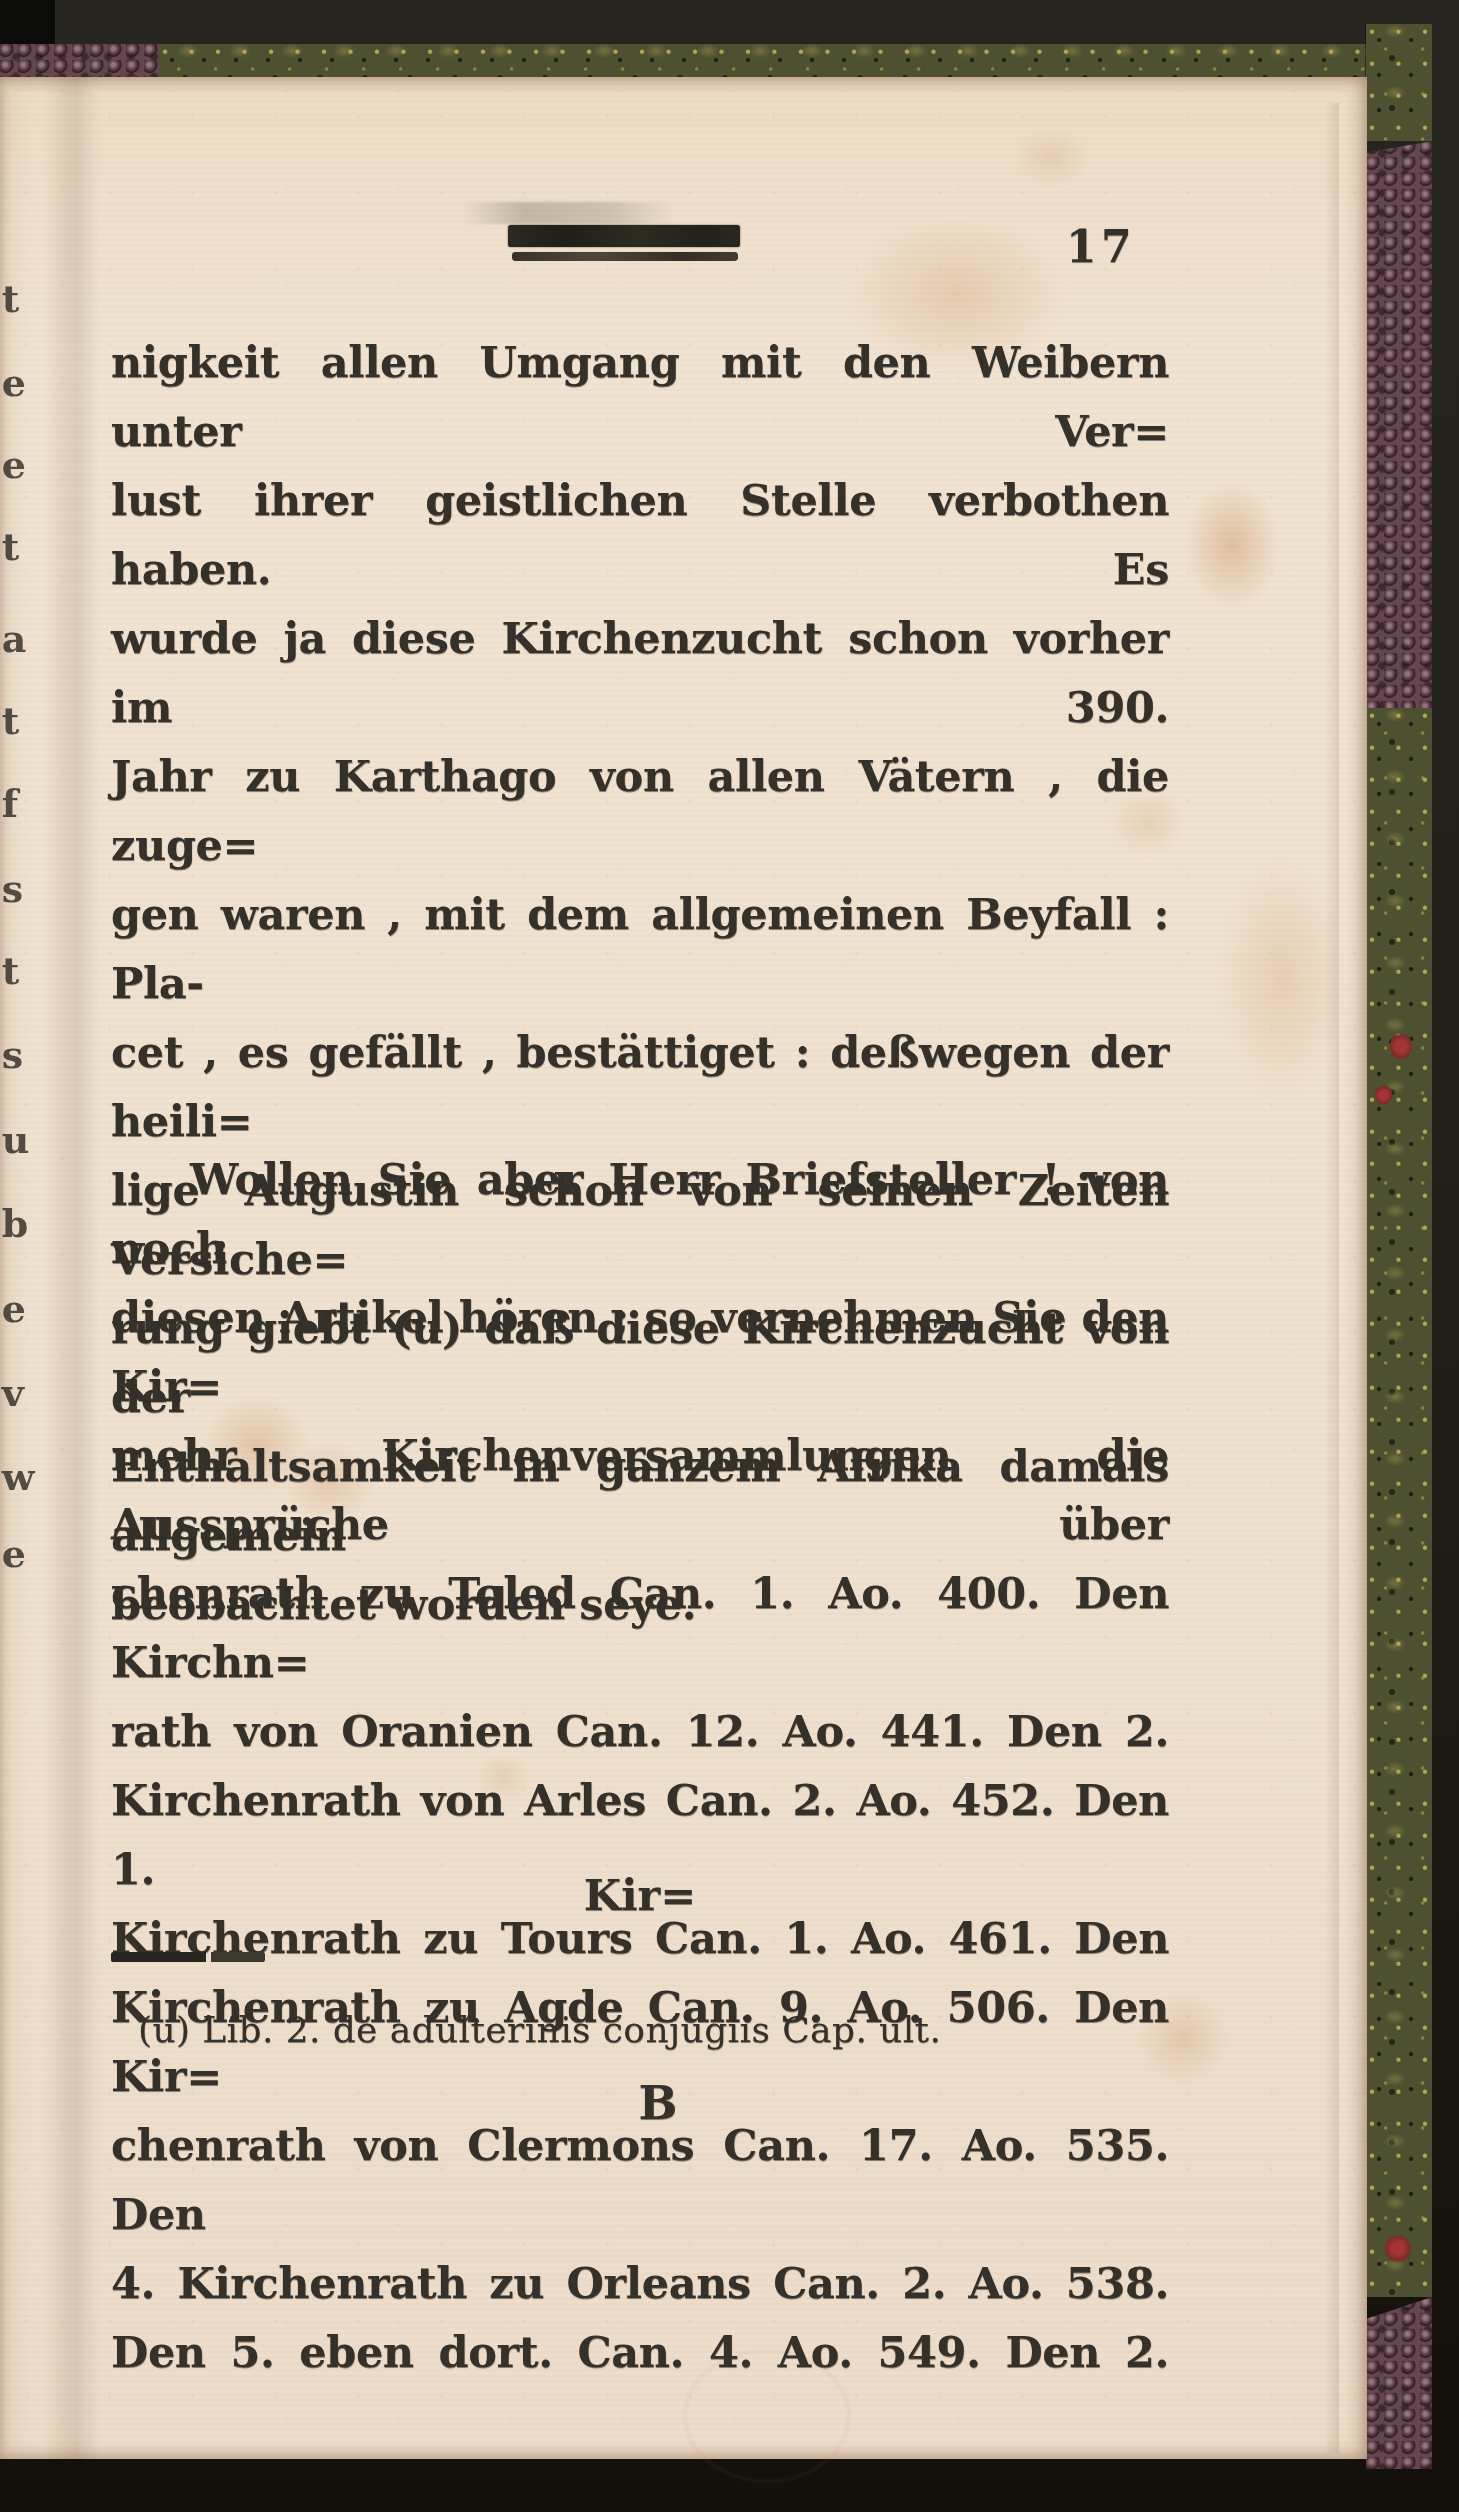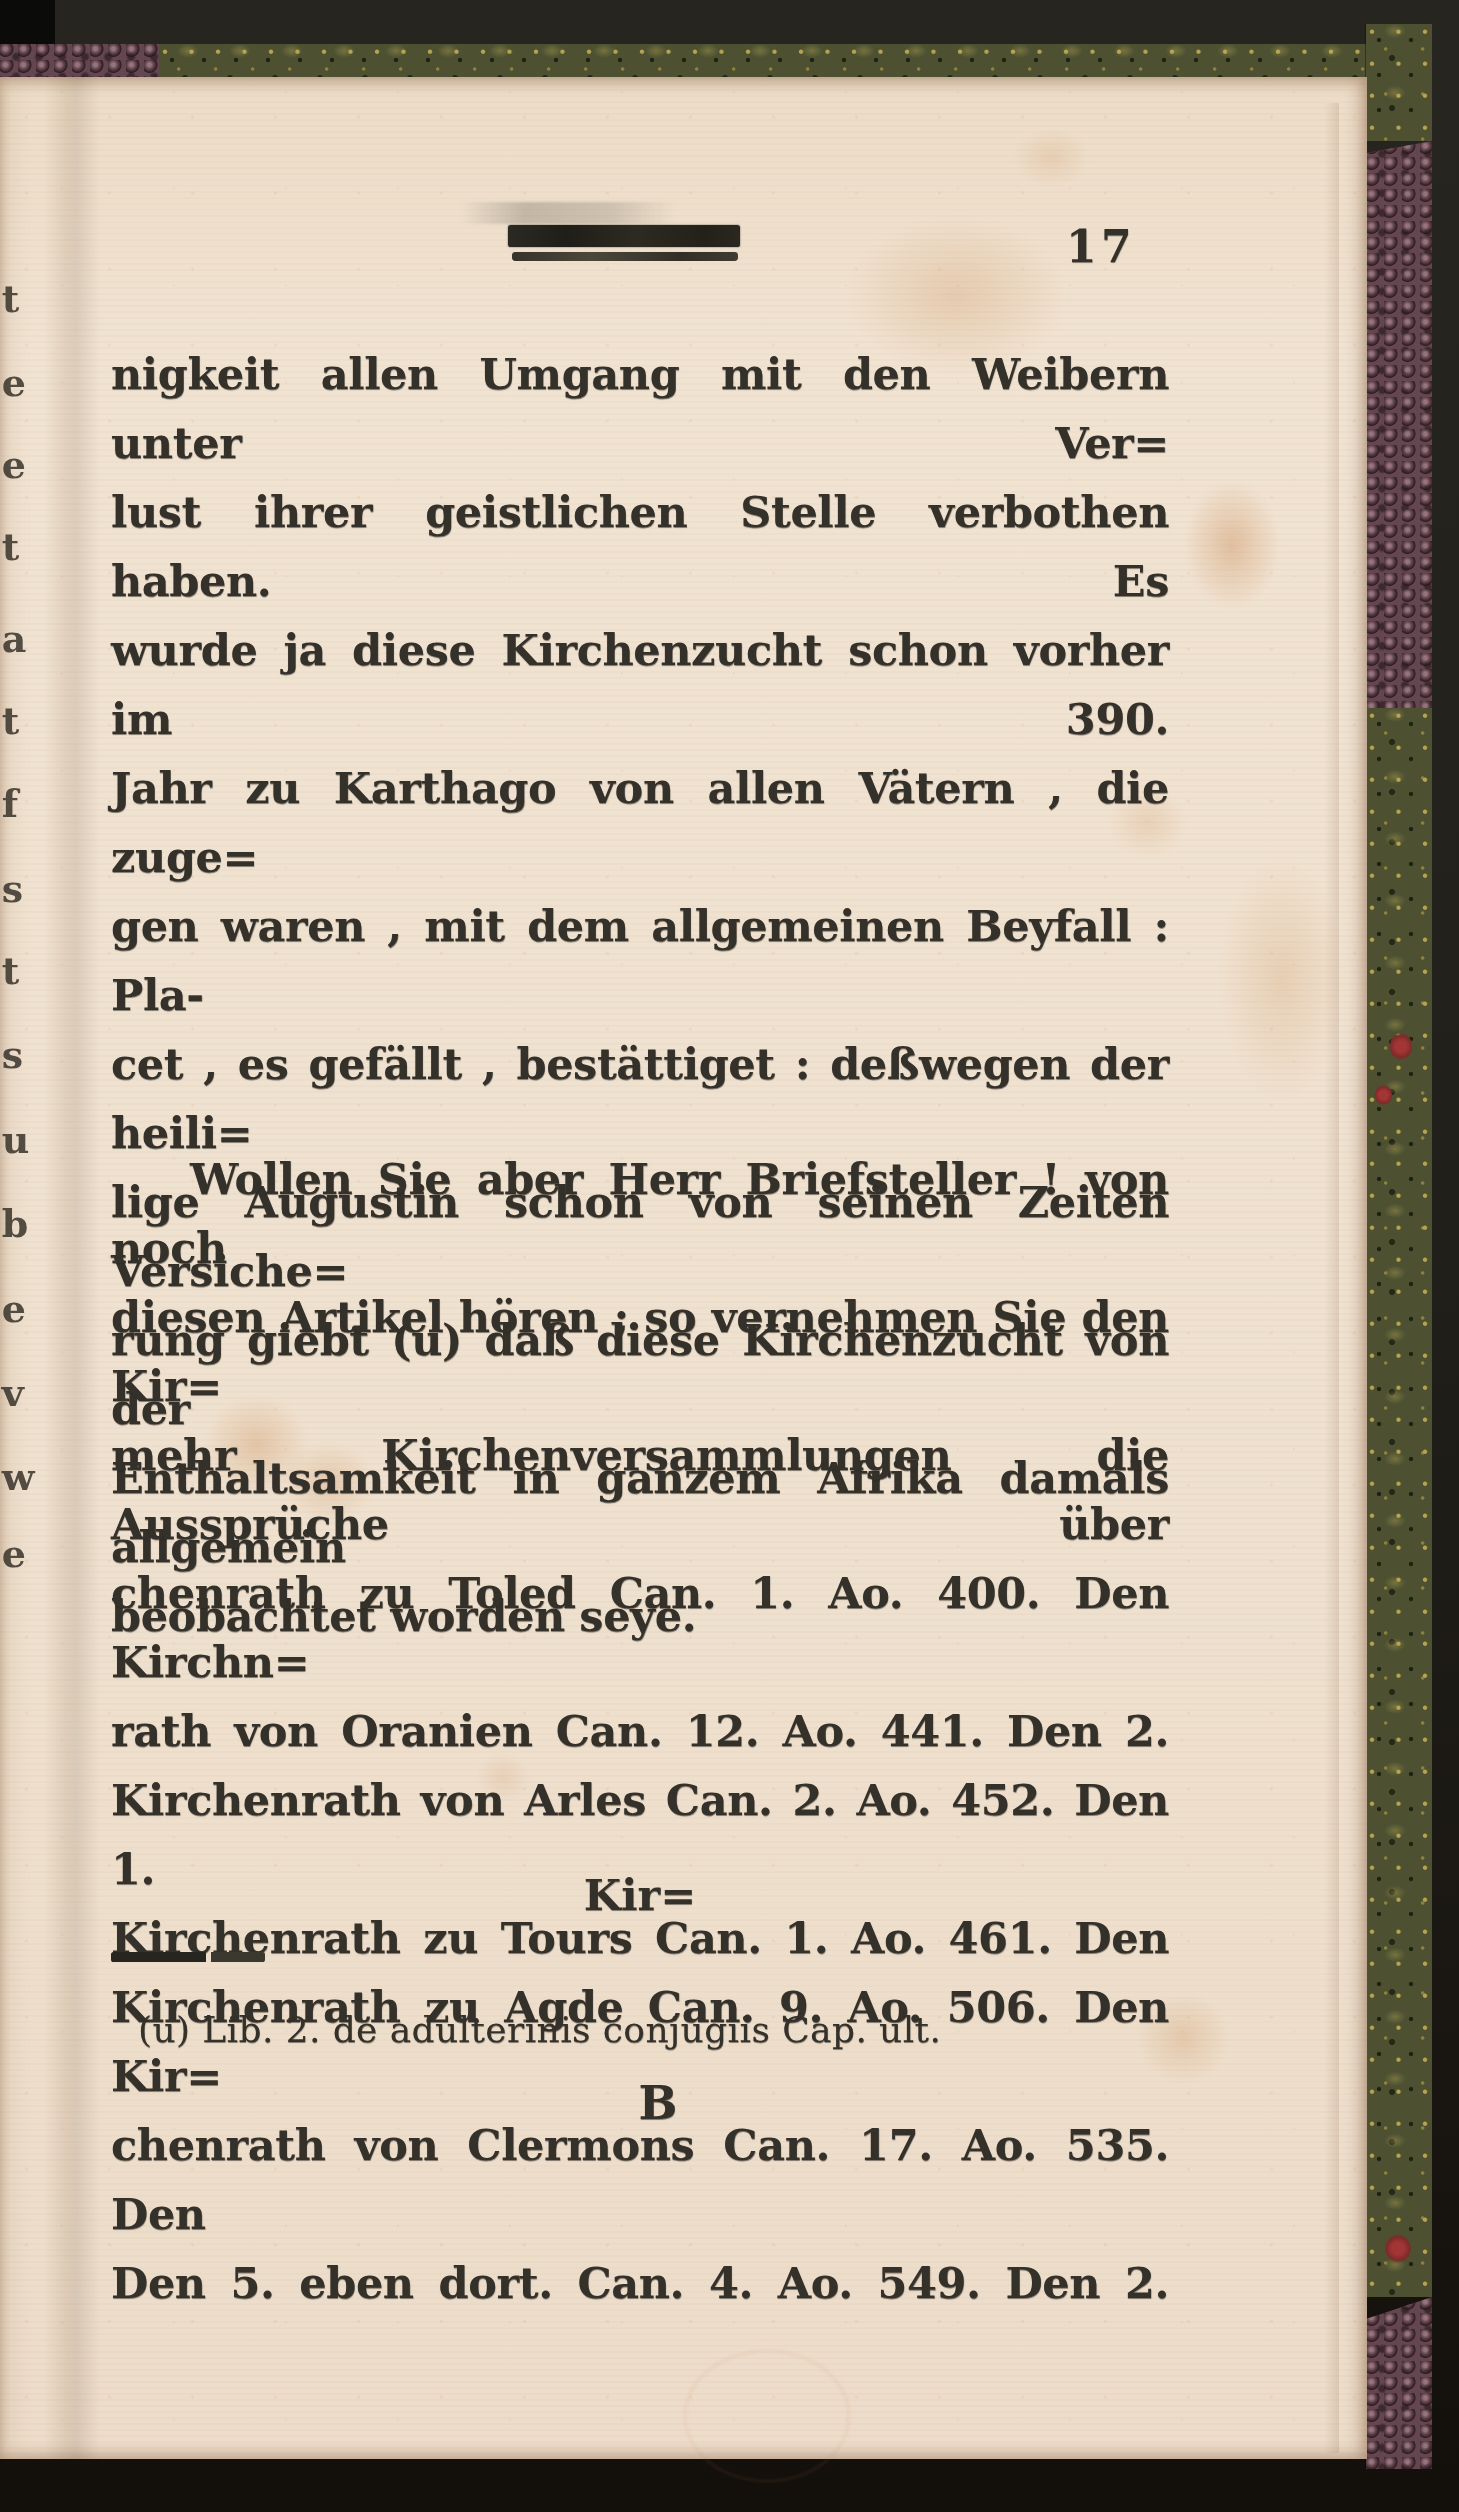"nigkeit allen Umgang mit den" div.para { top: 340px -> 328px }
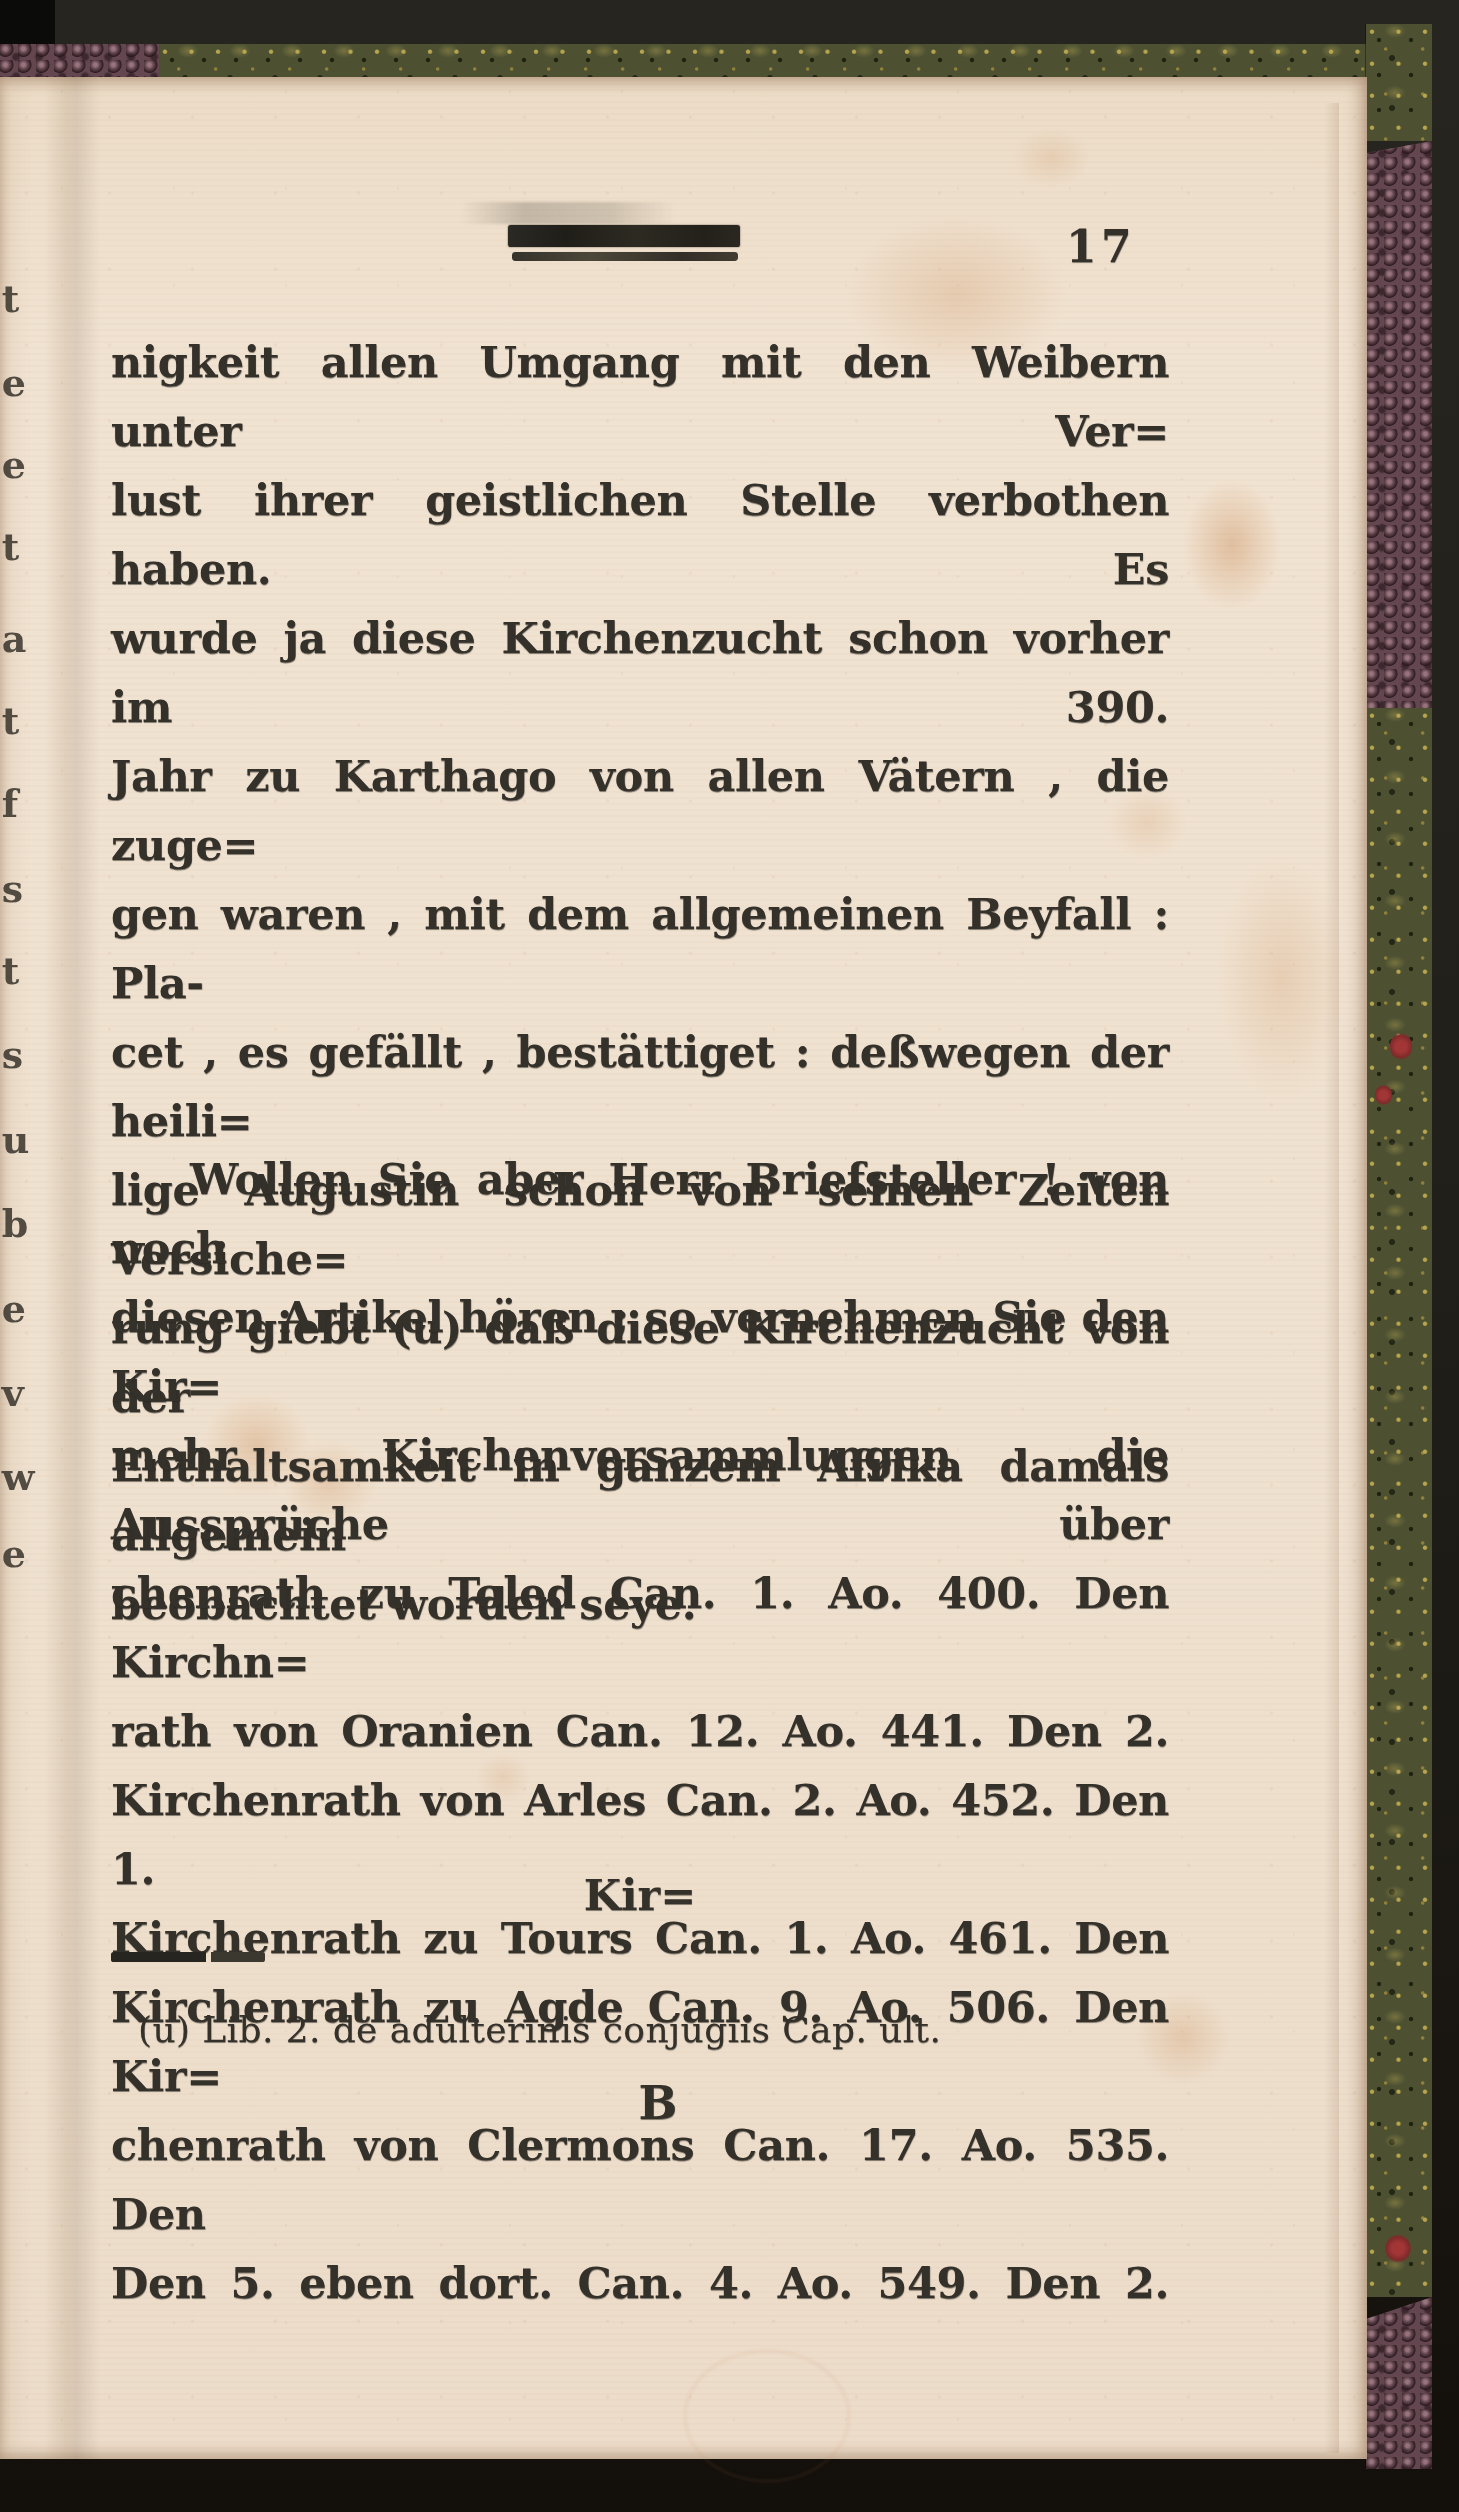"4. Kirchenrath zu Orleans Can." div.line { html: none -> <div>4. Kirchenrath zu Orleans Can. 2. Ao. 538.</div> }
